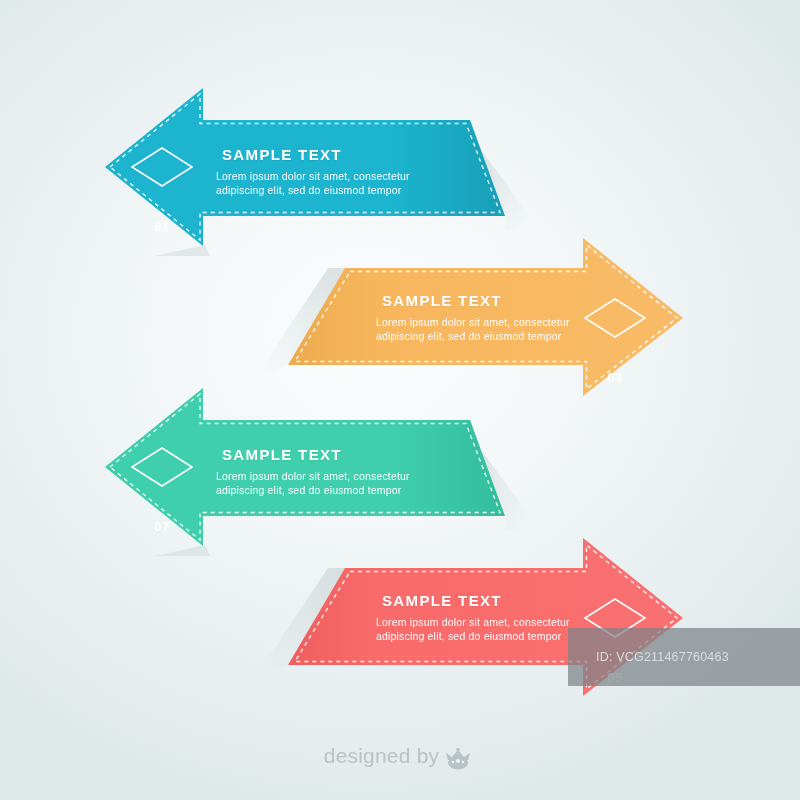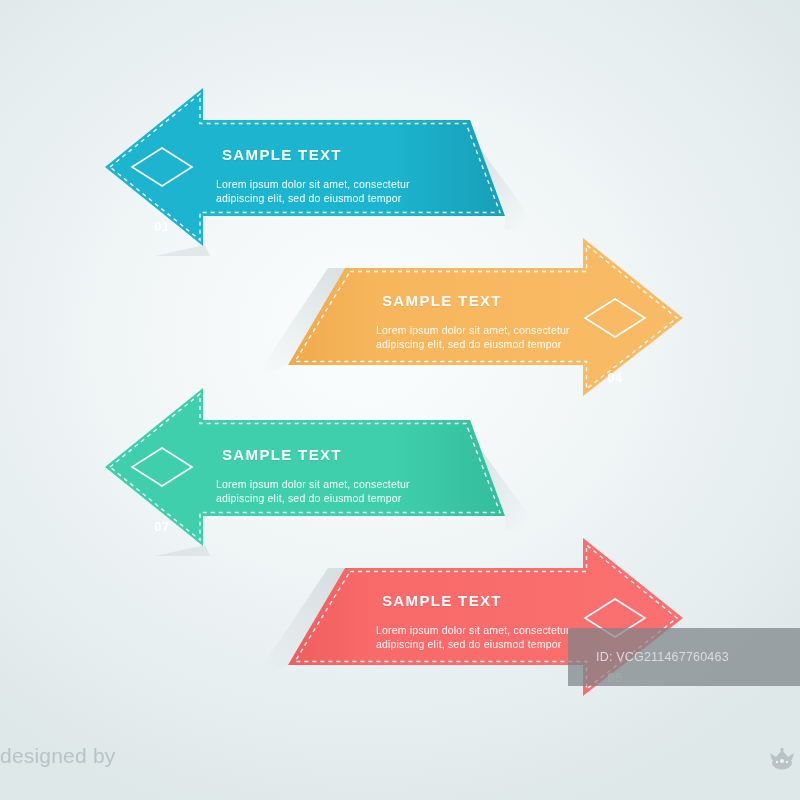"Lorem ipsum dolor sit amet," .arrow-desc { margin-top: 8px -> none }
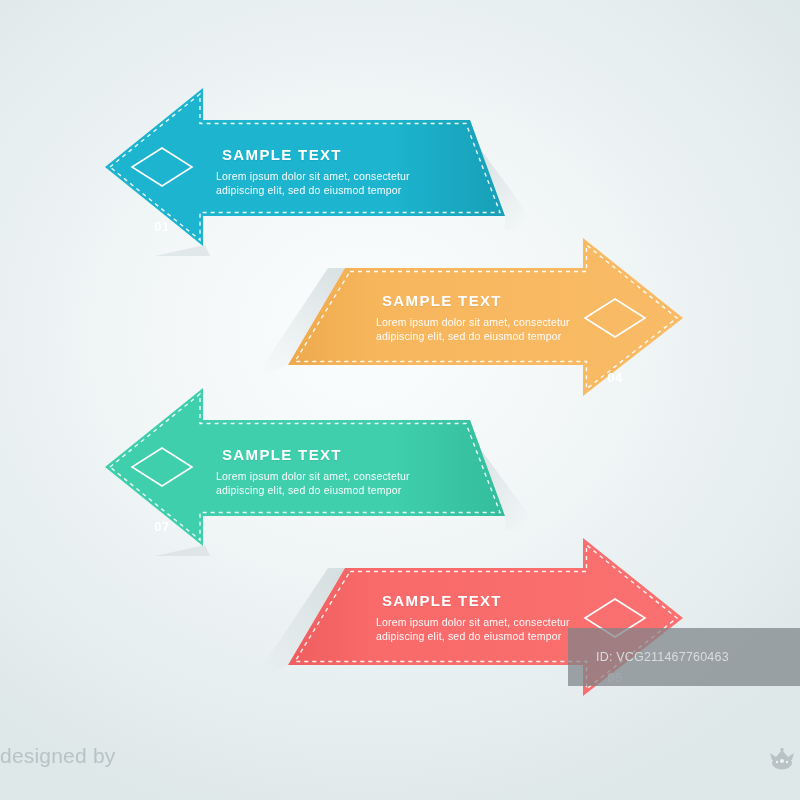"designed by" #footer { justify-content: space-between -> center }
